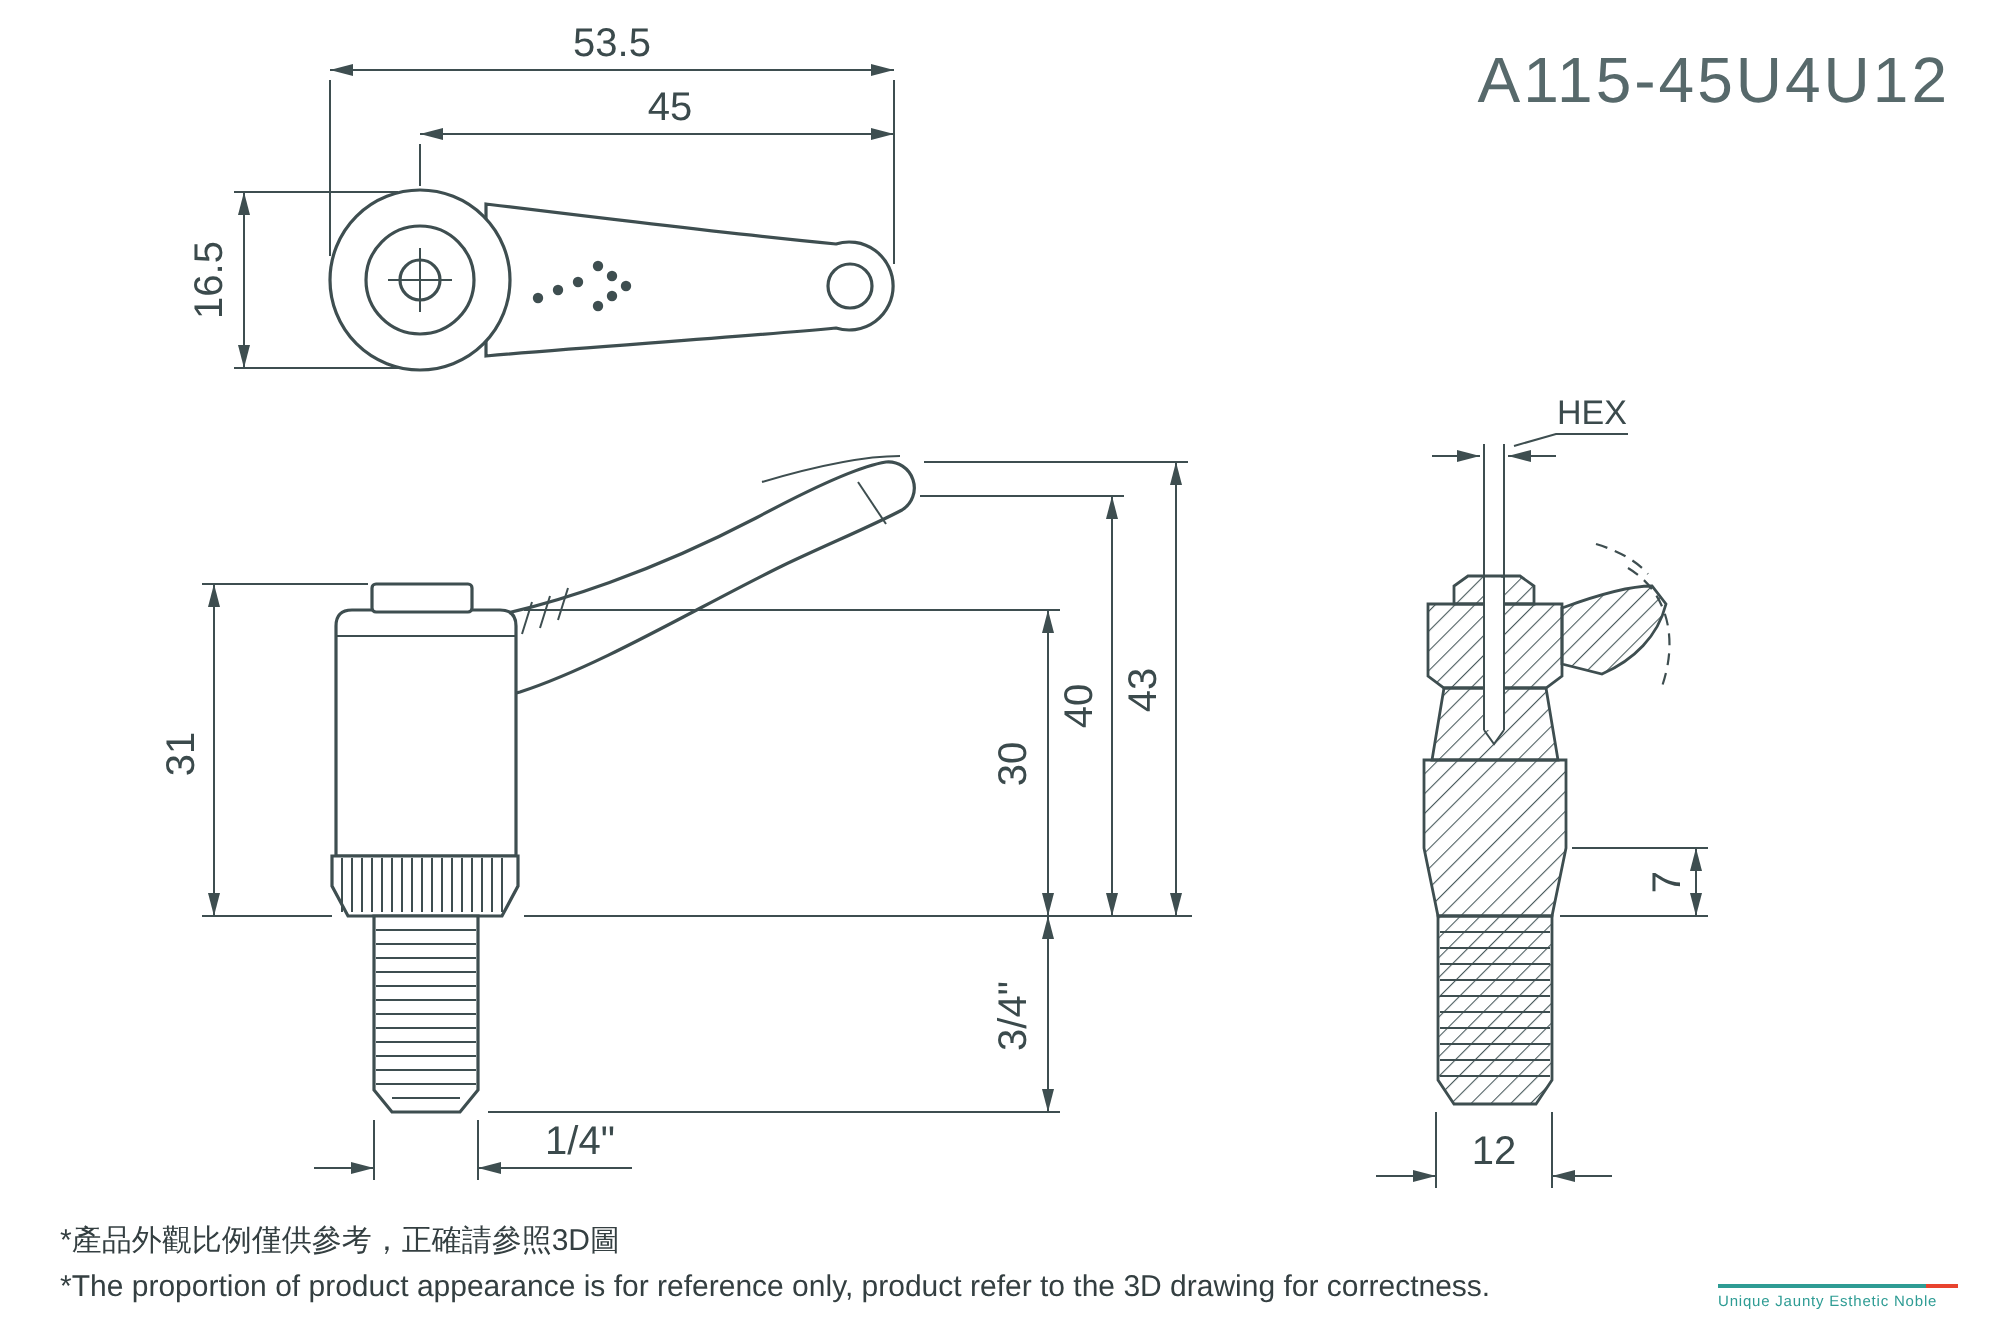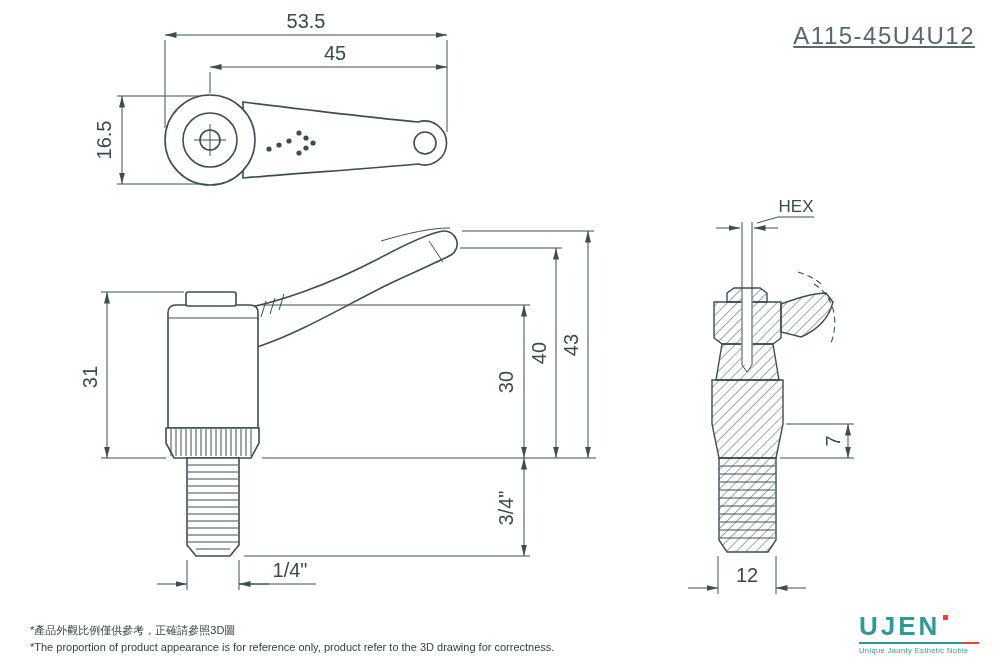"A115-45U4U12" .part-number { font-size: 24px -> 32px; text-decoration: underline -> none }
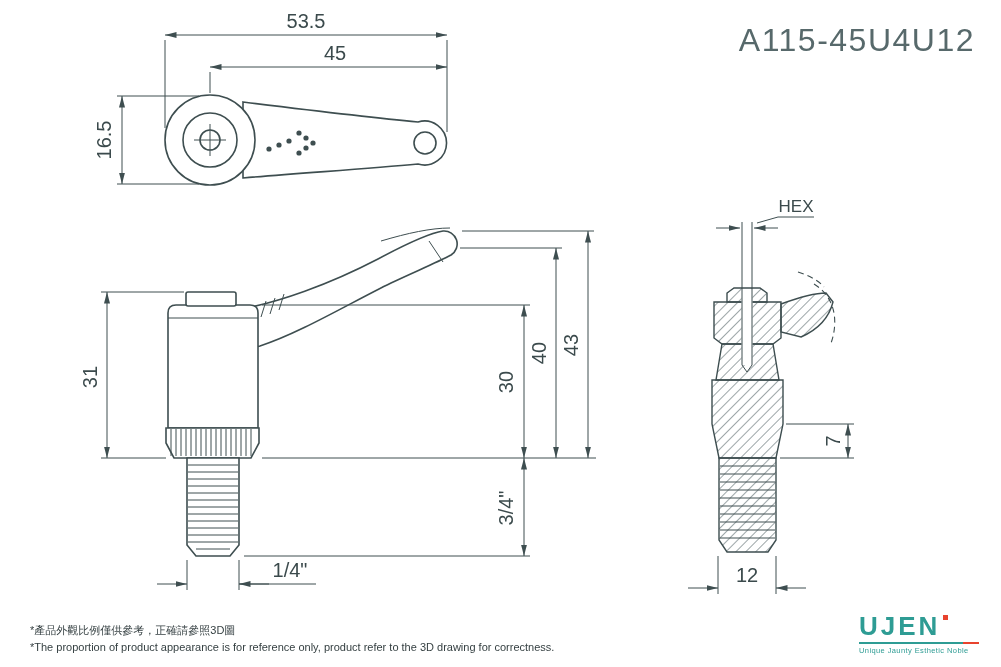"*產品外觀比例僅供參考，正確請參照3D圖" .notes { font-size: 11px -> 15px }
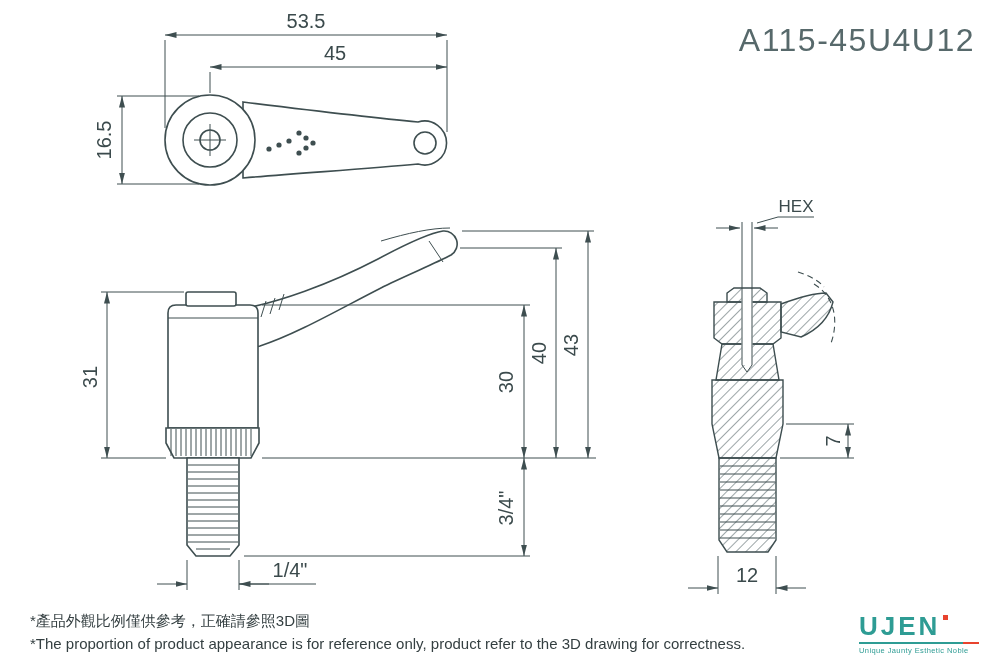"UJEN" div.logo-name-row { html: <div> <span>UJEN</span> <span></span> </div> -> none }
